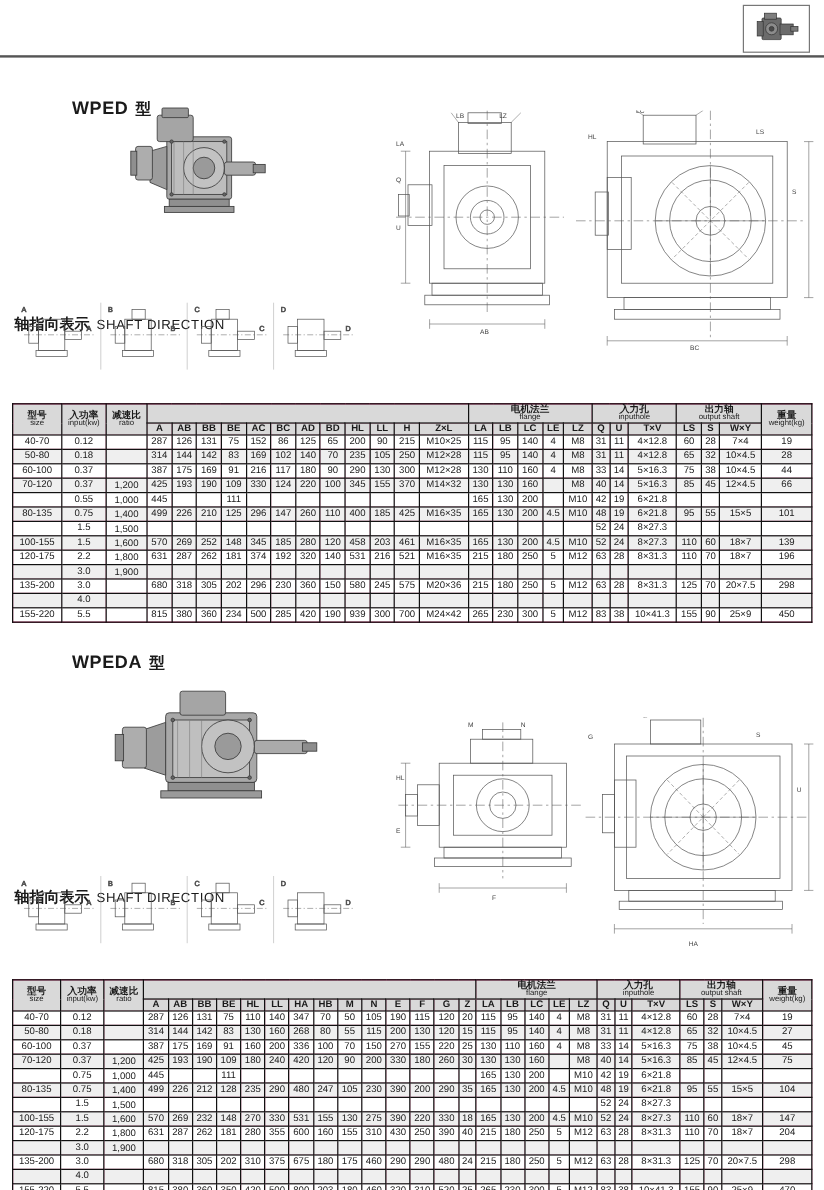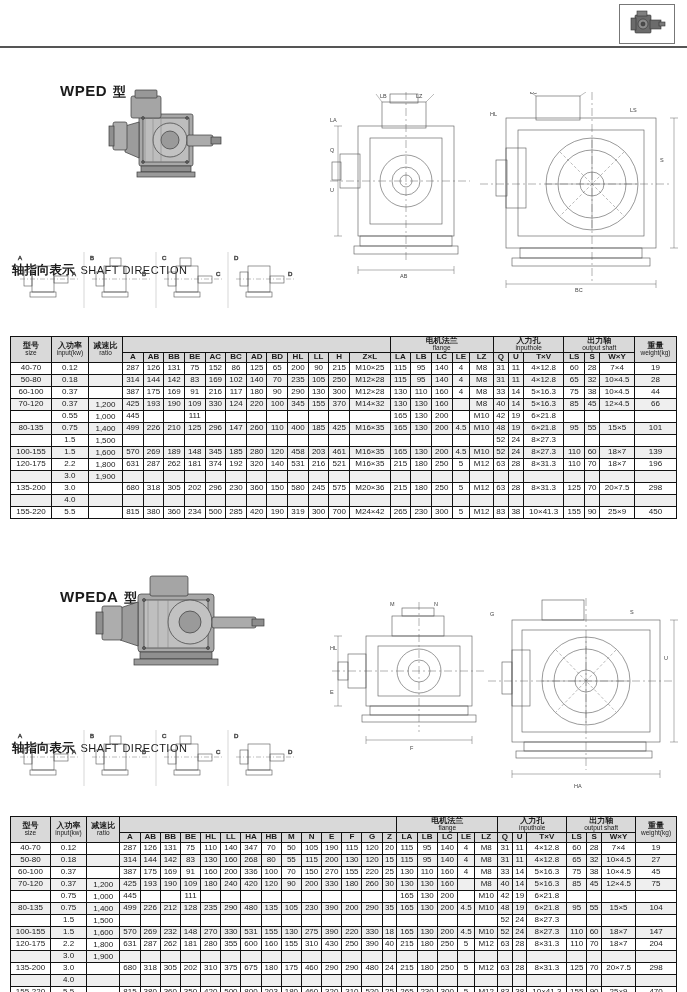"189" td { text: 189 -> 252 }
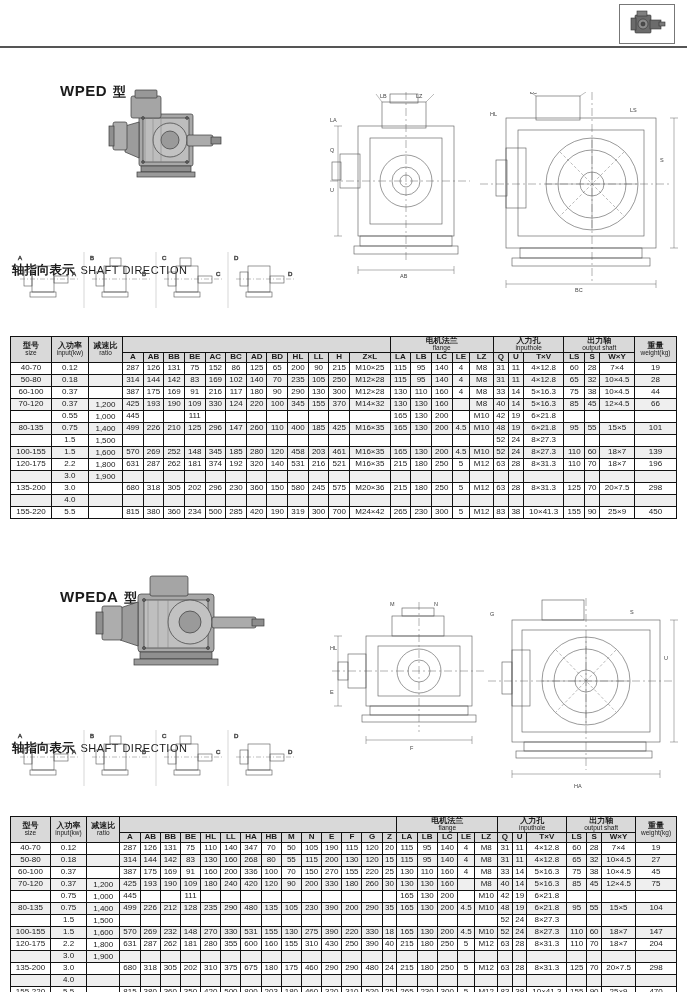"319" td { text: 319 -> 939 }
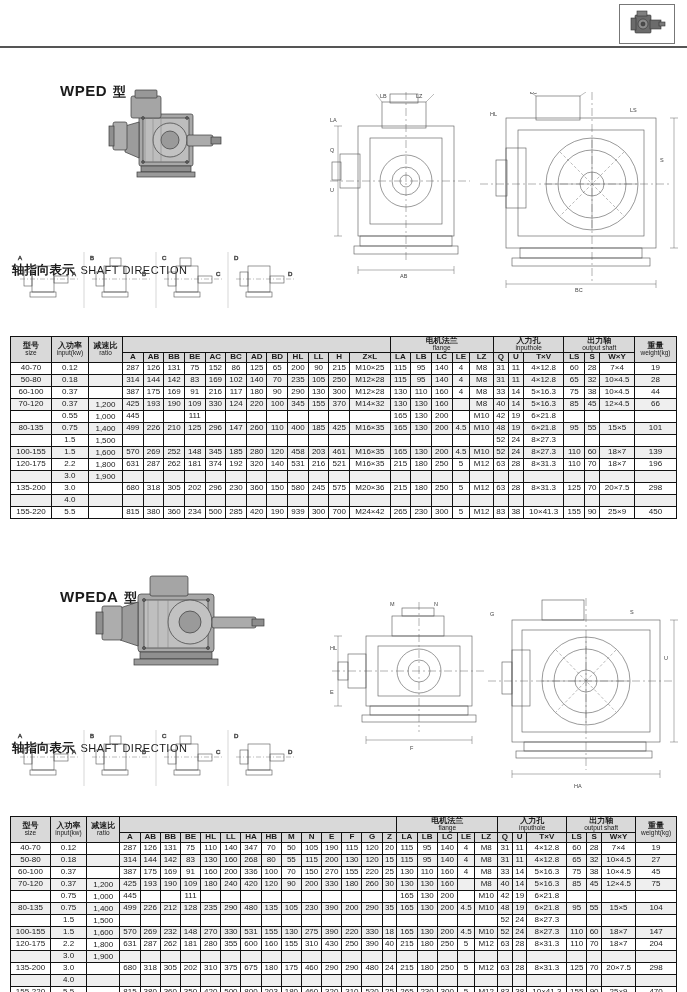"WPEDA 型" div.sec-title { top: 588px -> 544px }
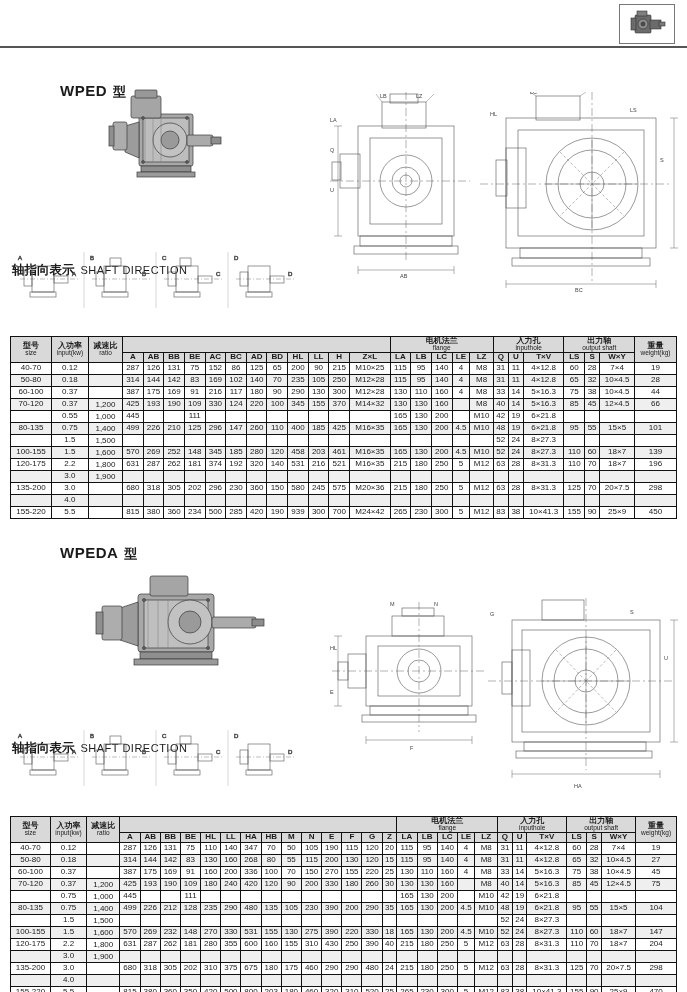"135" td { text: 135 -> 247 }
